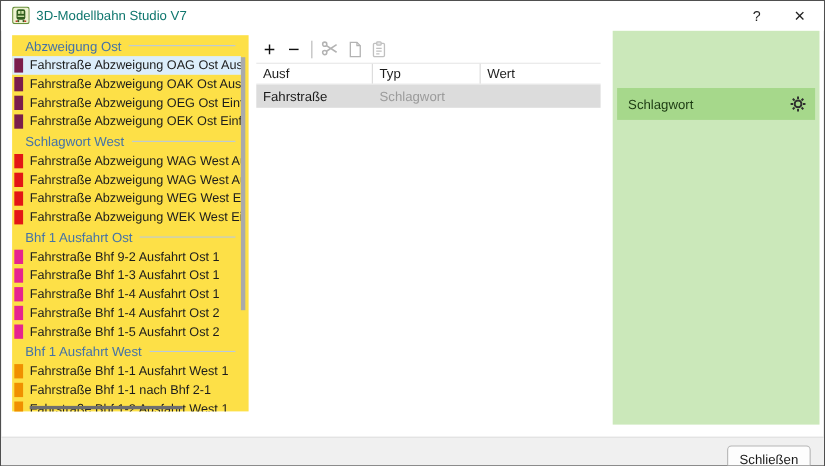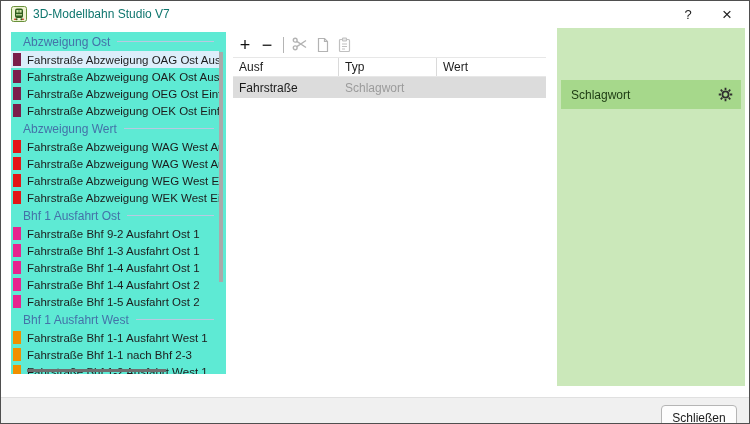"Abzweigung Ost" .route-list { background: #5eead4 -> #fde047 }
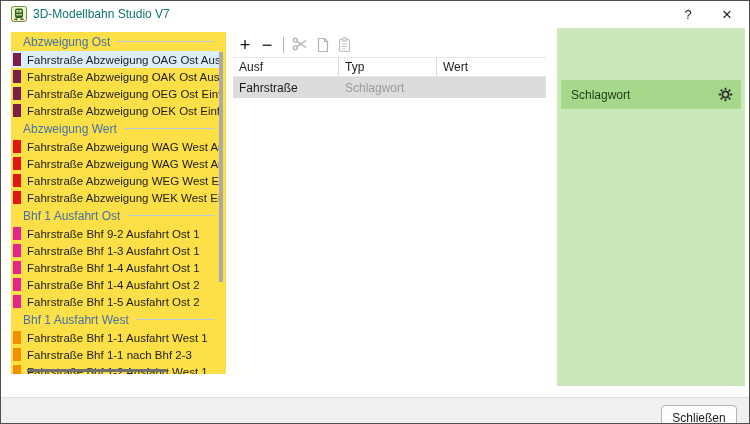"Abzweigung Wert" span.group-title { text: Abzweigung Wert -> Schlagwort West }
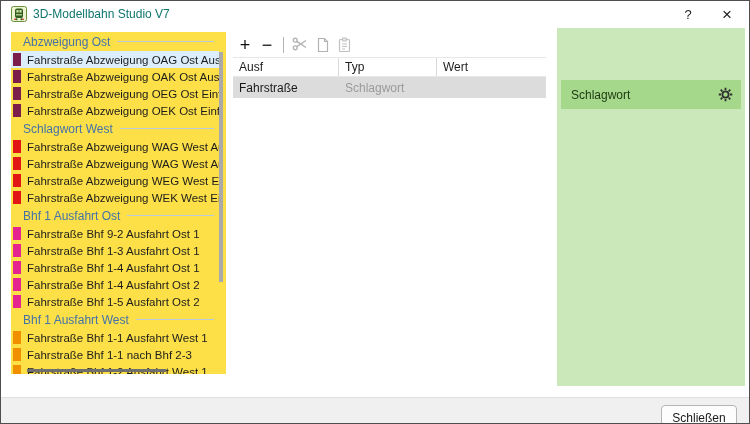"Fahrstraße Bhf 1-1 nach Bhf" span.item-label { text: 2-3 -> 2-1 }
